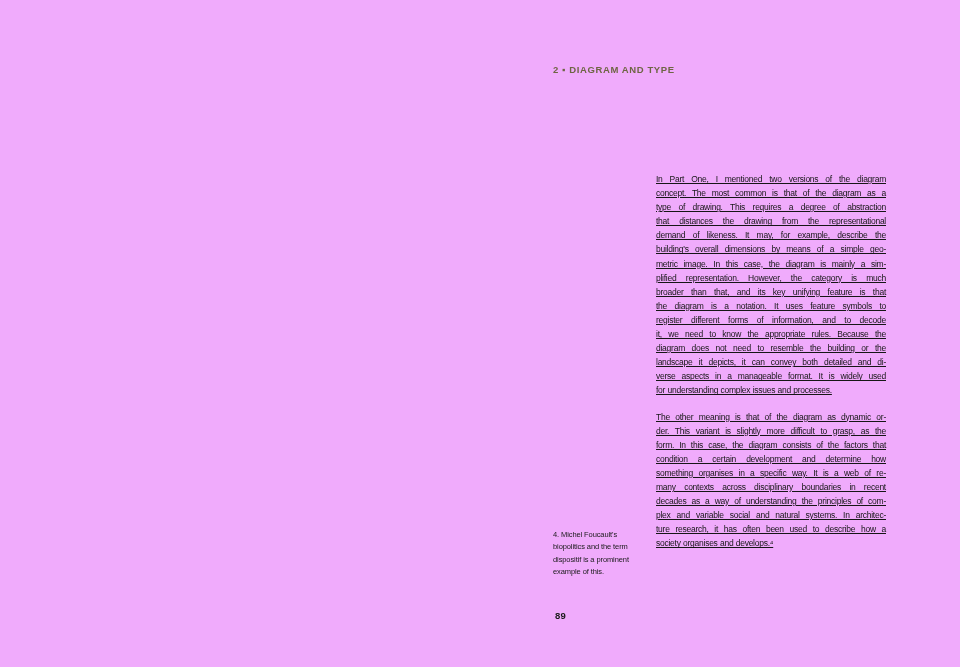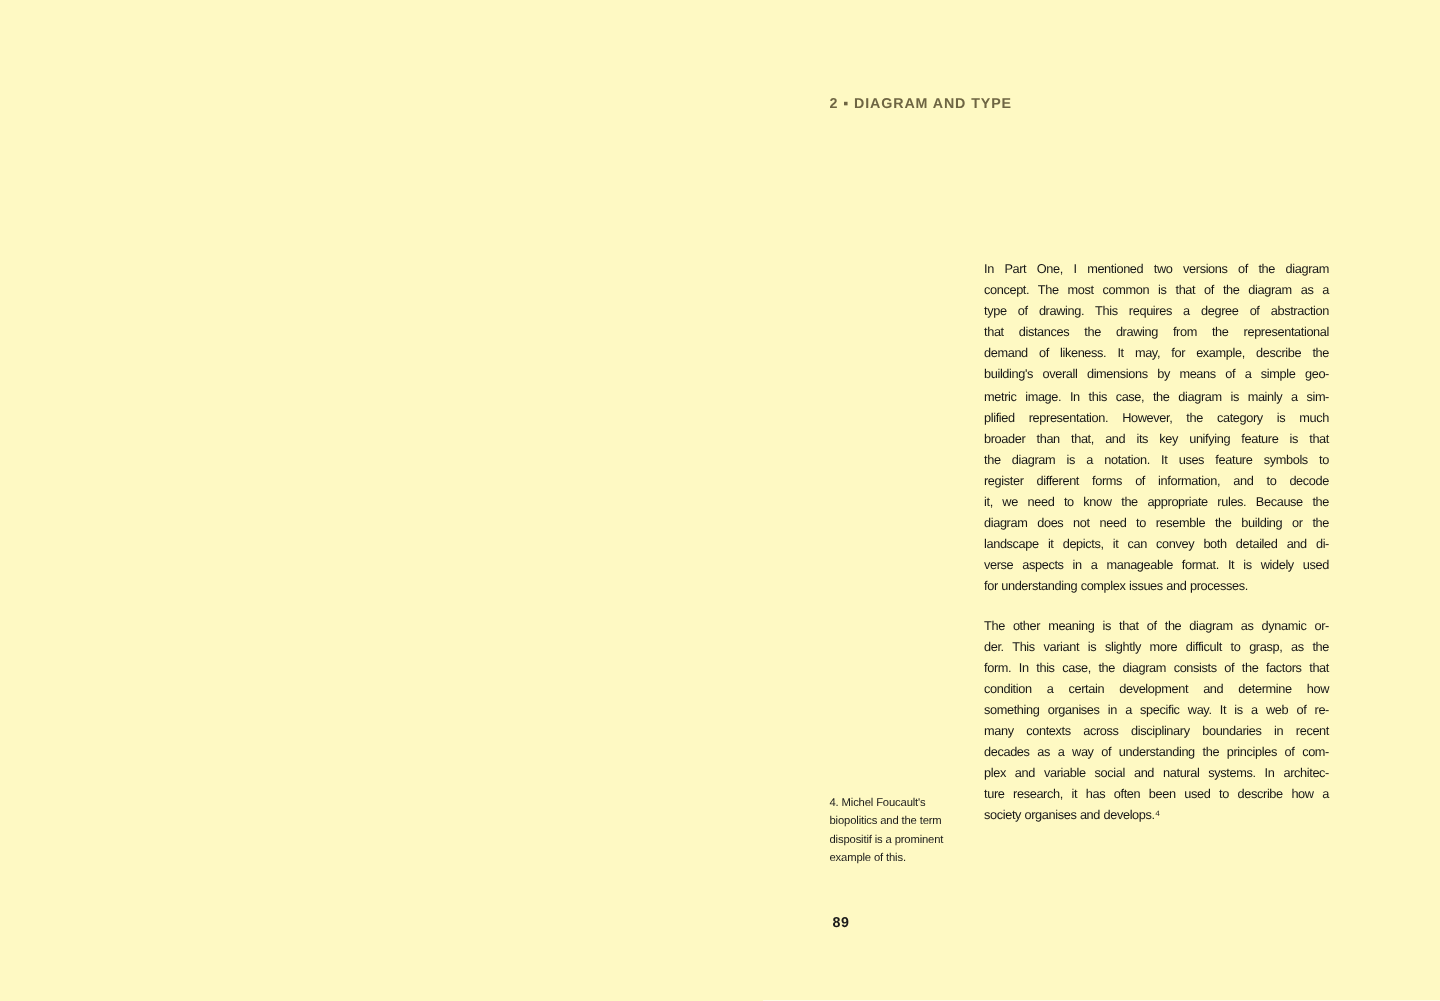"2 ▪ DIAGRAM AND TYPE" .canvas { background: #fef9c3 -> #f0abfc }
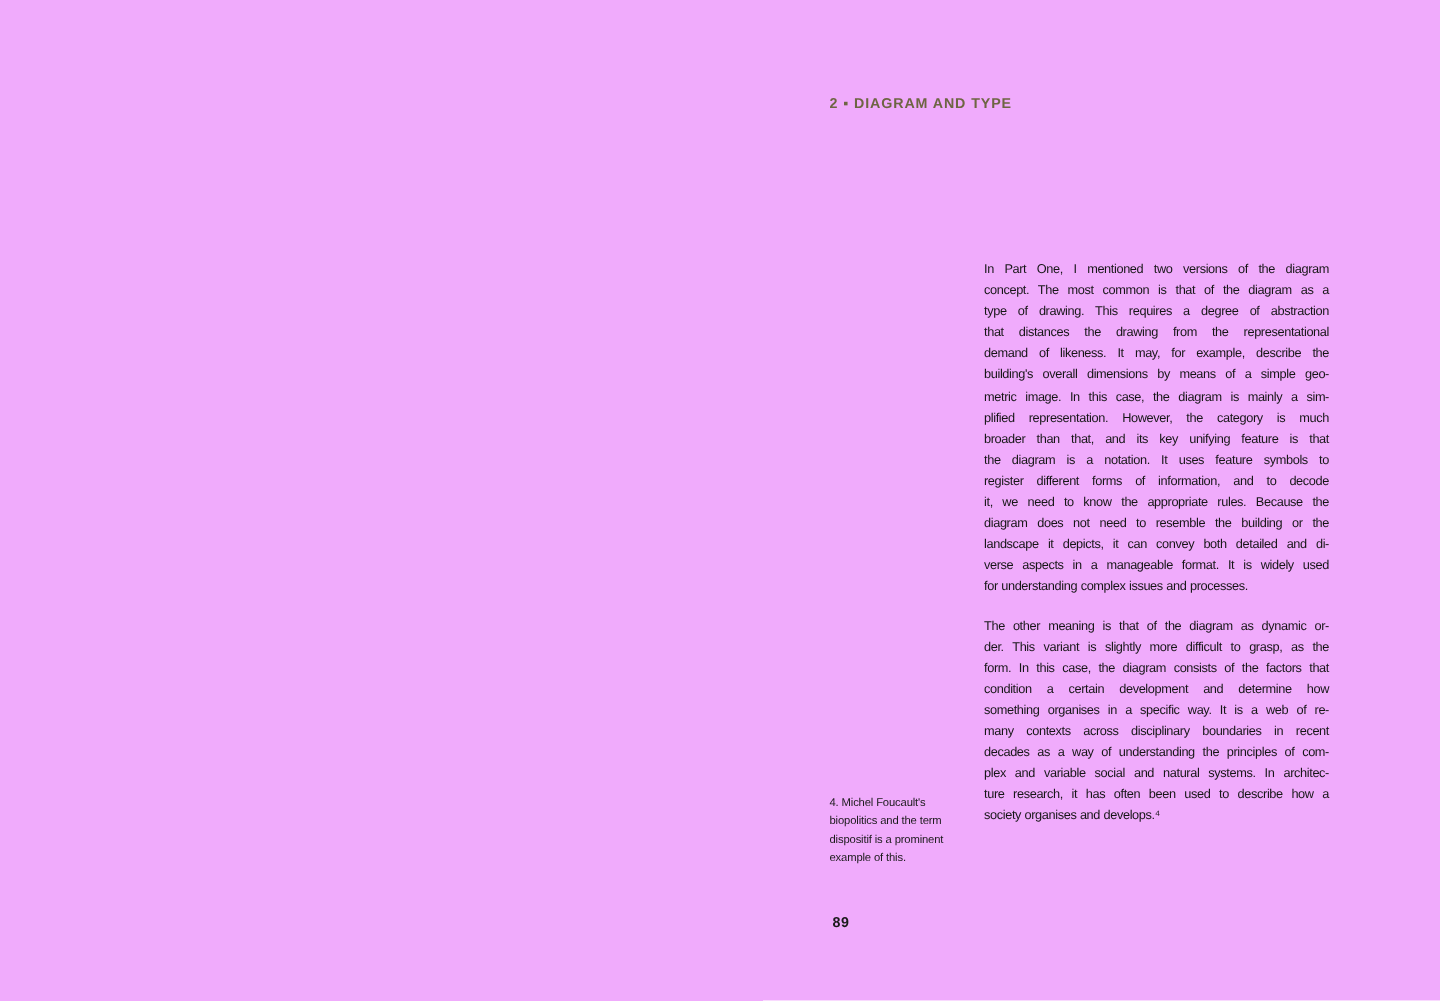"In Part One, I mentioned" .para { text-decoration: none -> underline }
